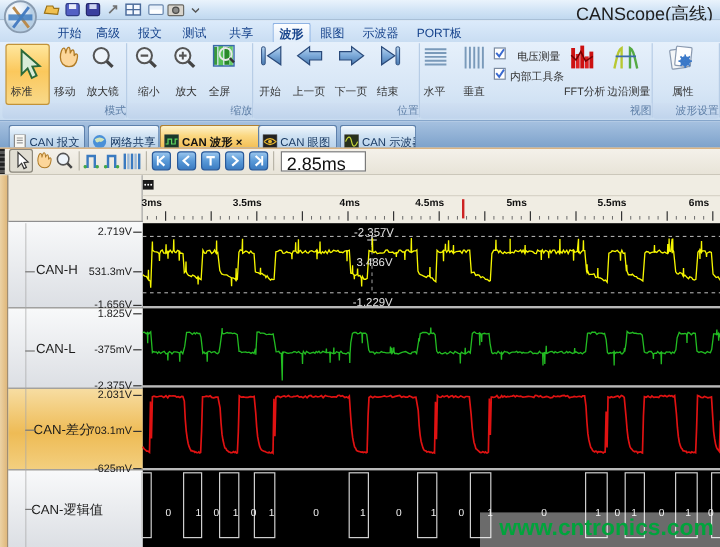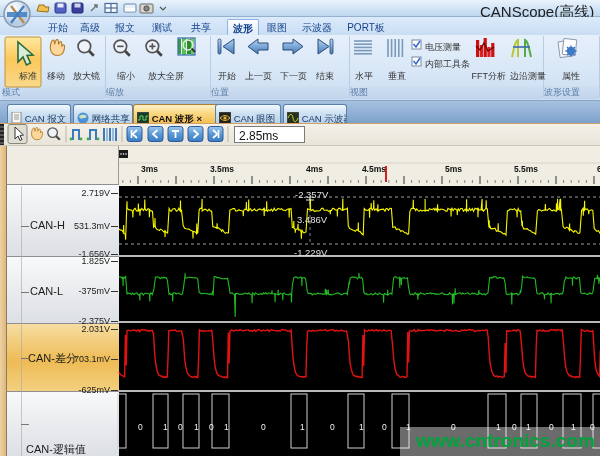"电压测量" div.rlab { text-align: left -> center }
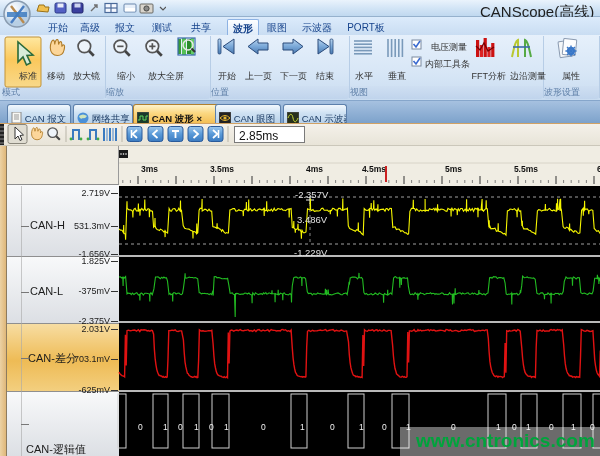"标准" .rlab { text-align: right -> left }
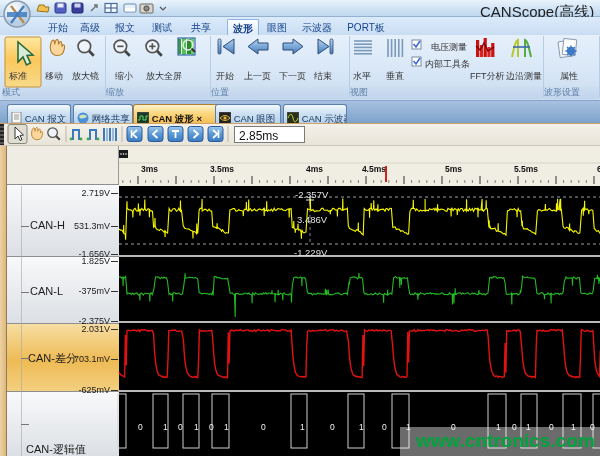"全屏" div.rlab { left: 164px -> 174px }
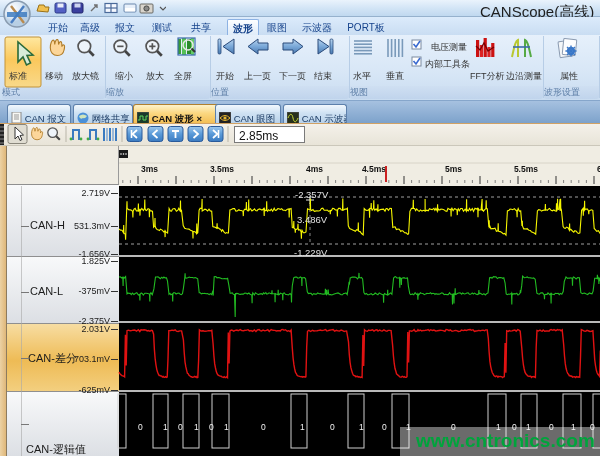"模式" .grplbl { text-align: left -> right }
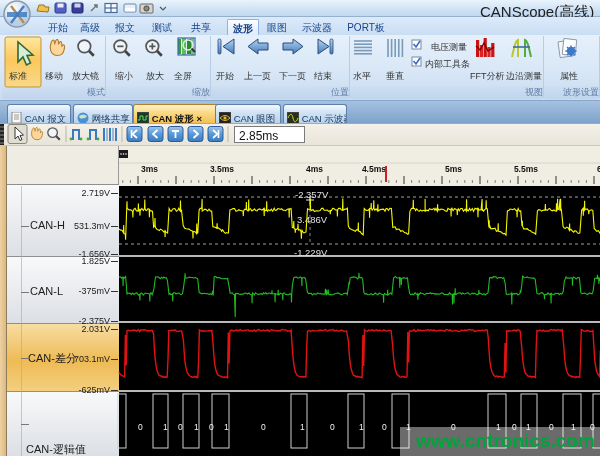"2.85ms" #tbox { font-size: 12px -> 15px }
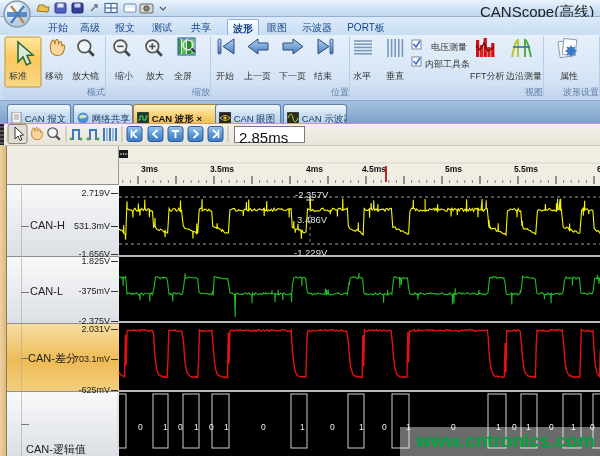"3ms" .rl { text-align: right -> left }
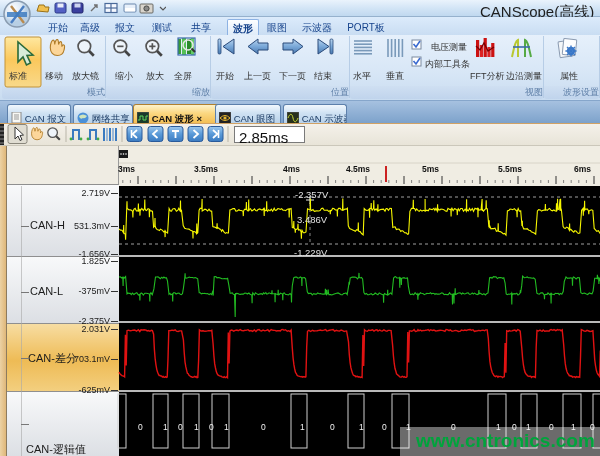"CAN-逻辑值" div.chname { top: 442px -> 417px }
